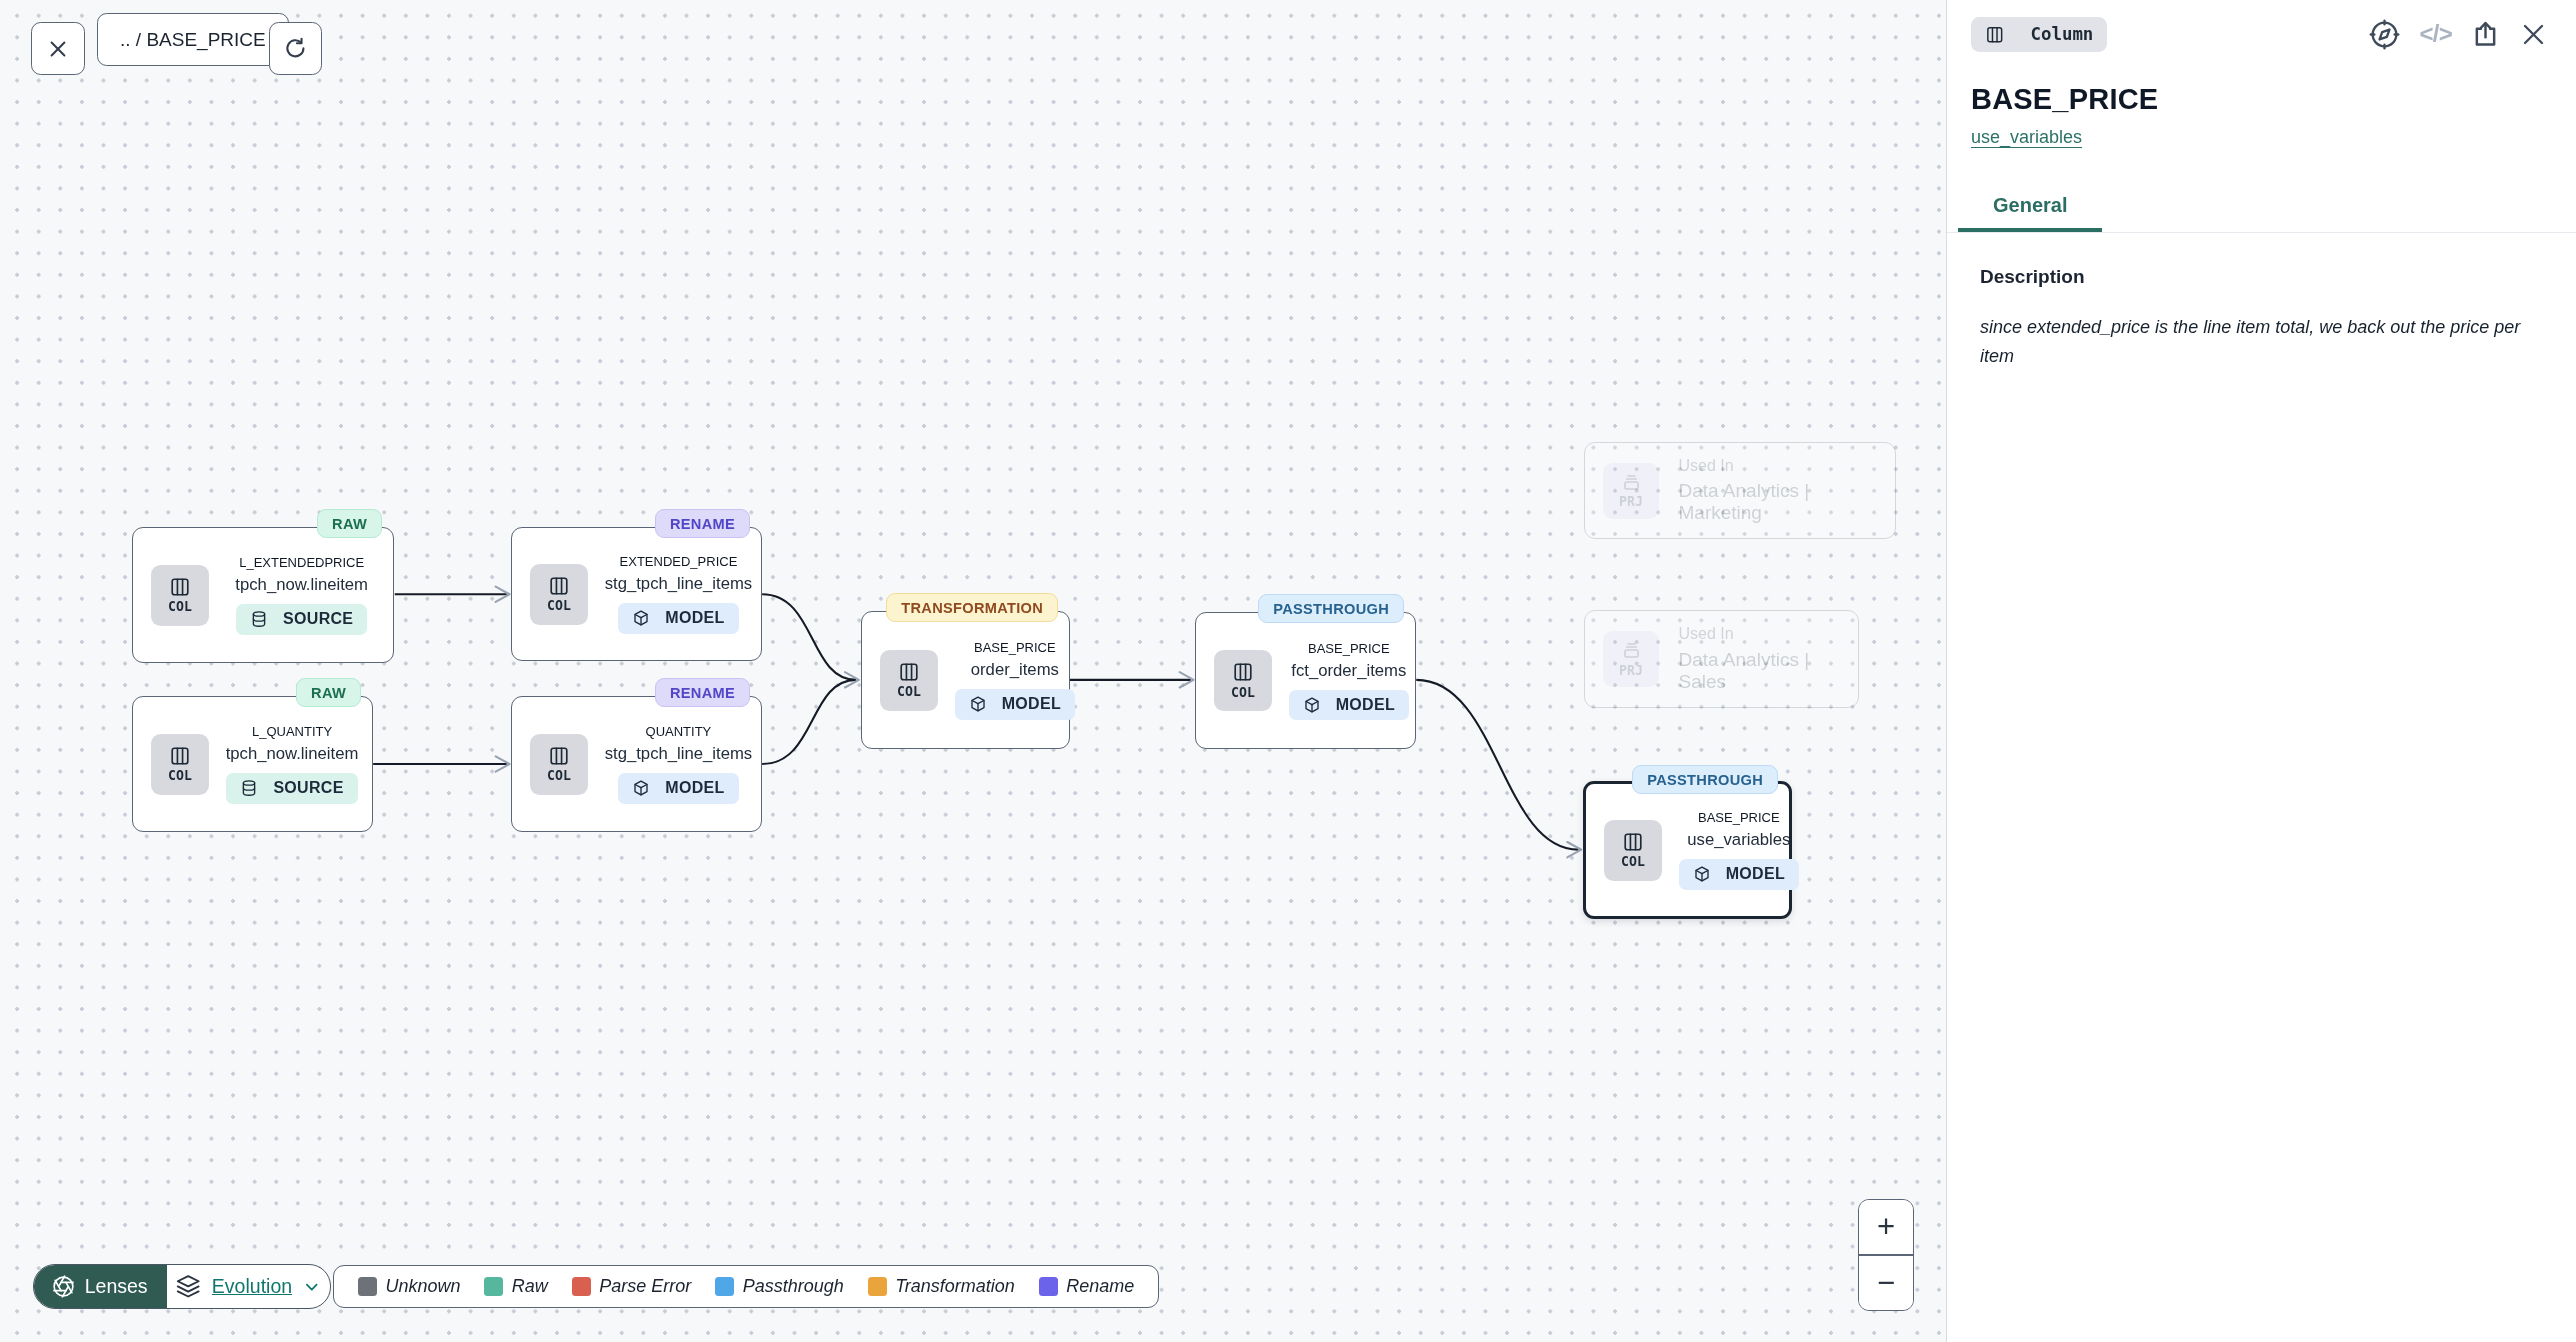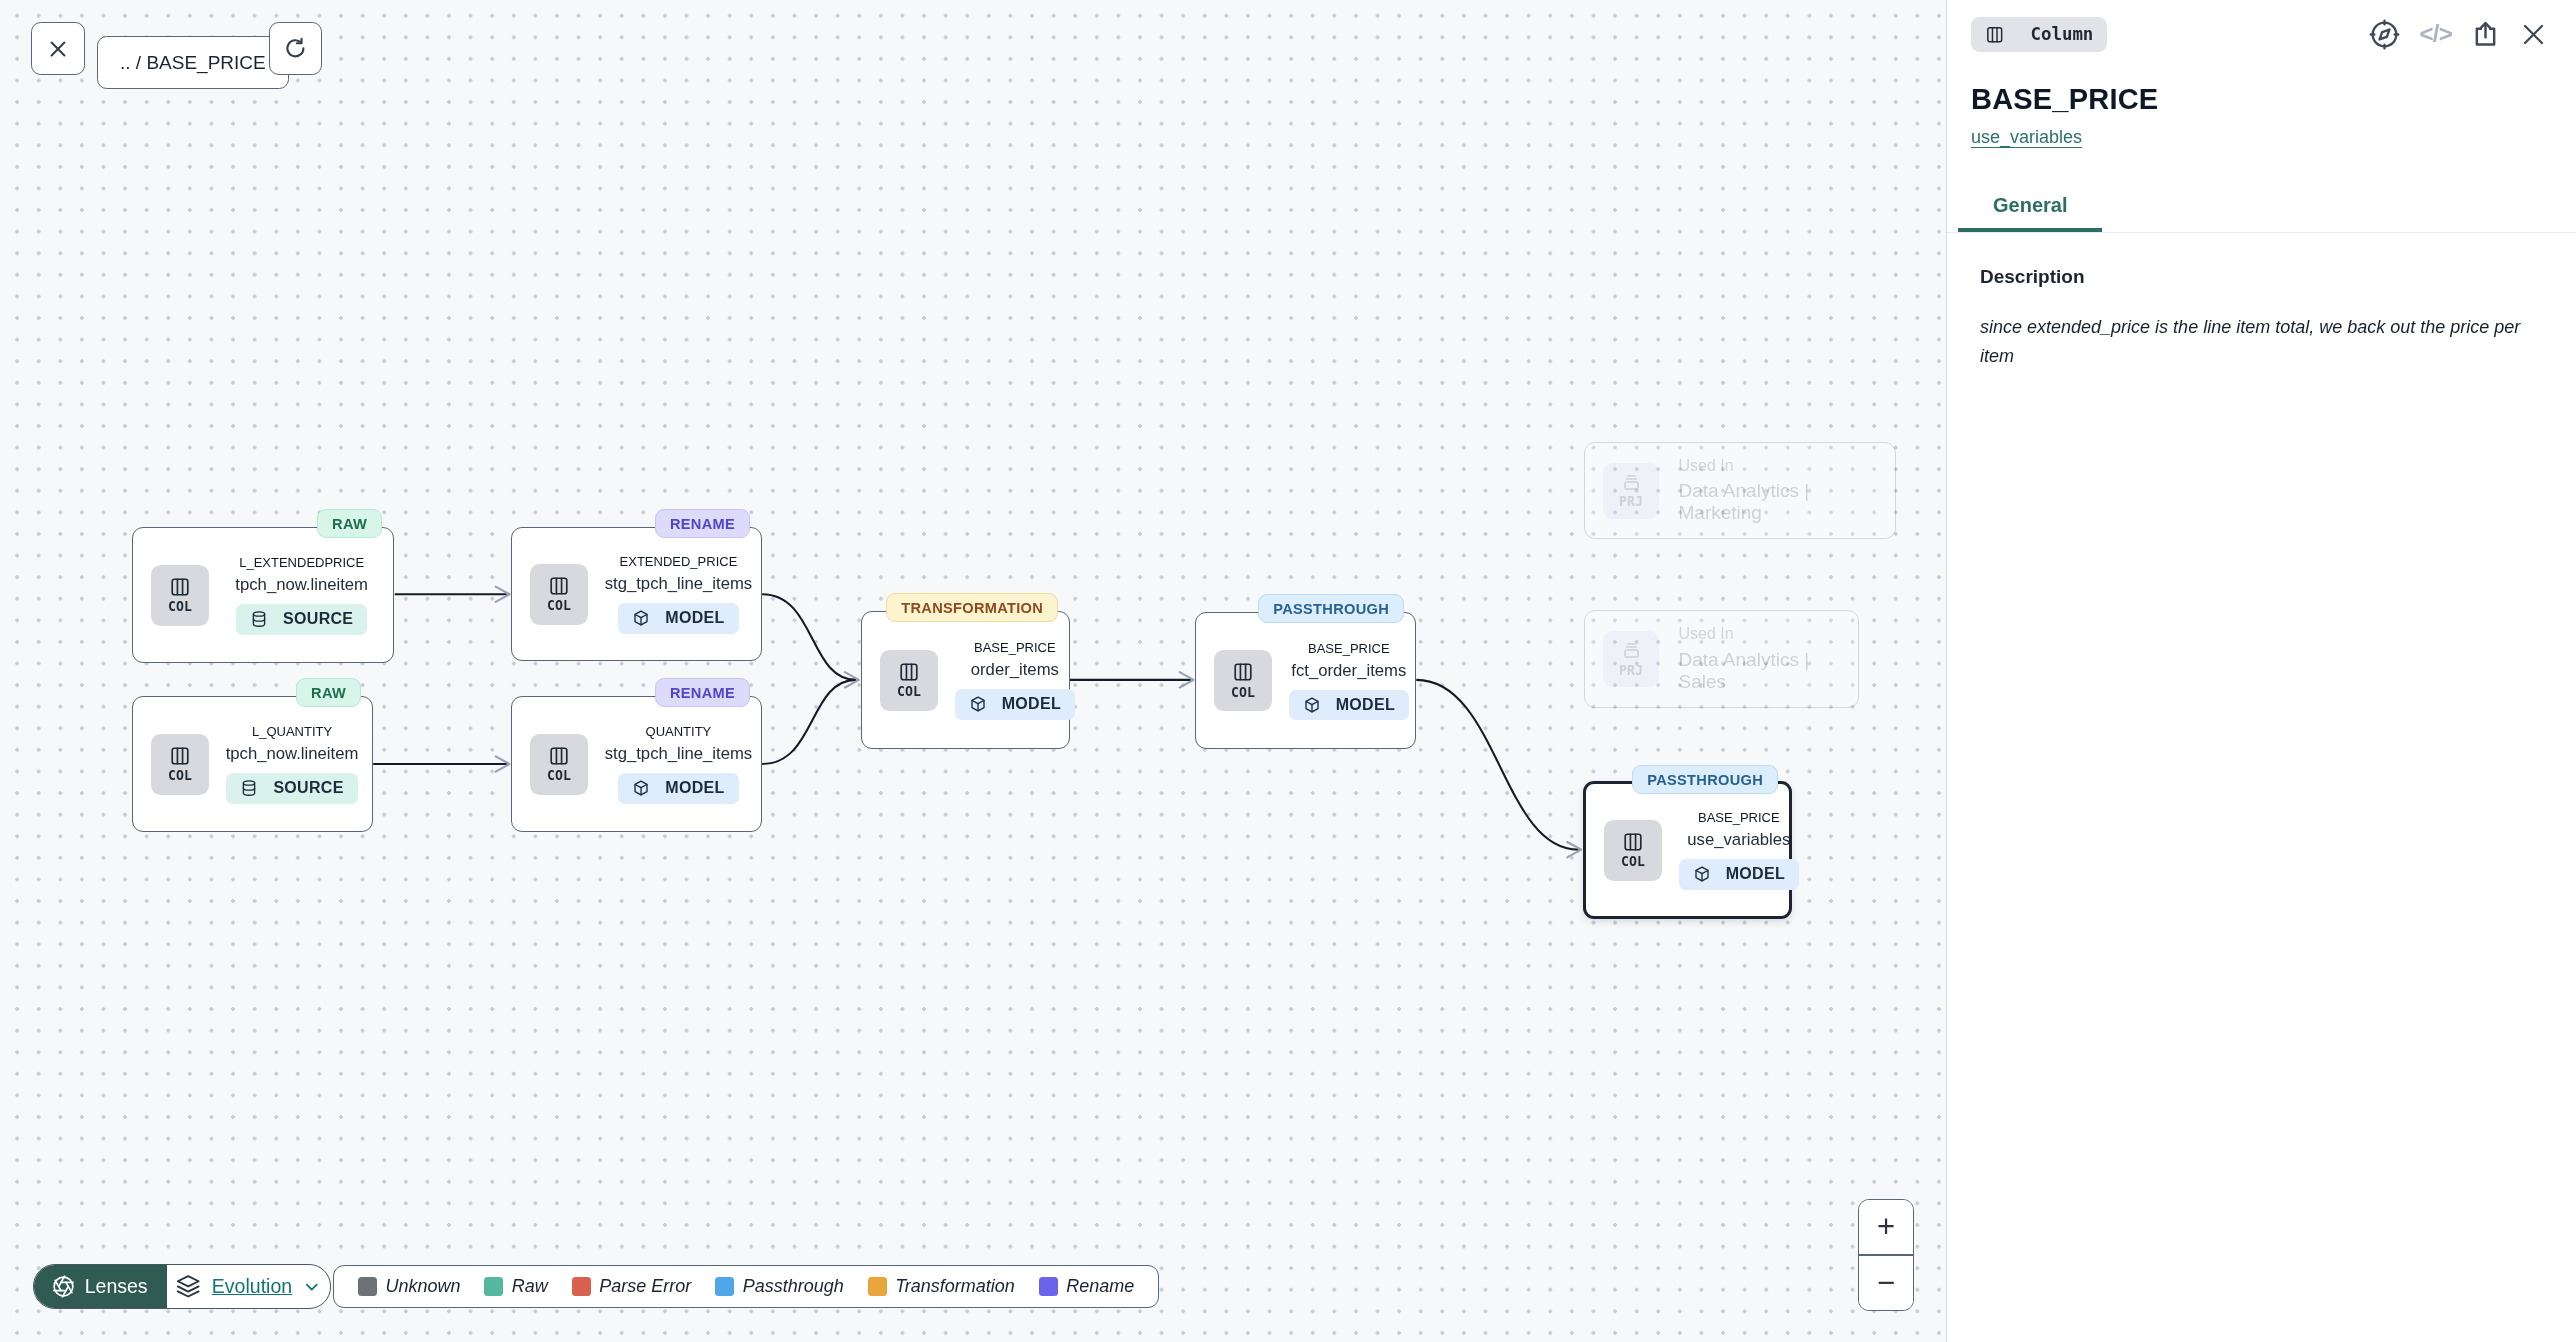".. / BASE_PRICE" .btn-crumb { top: 36px -> 13px }
